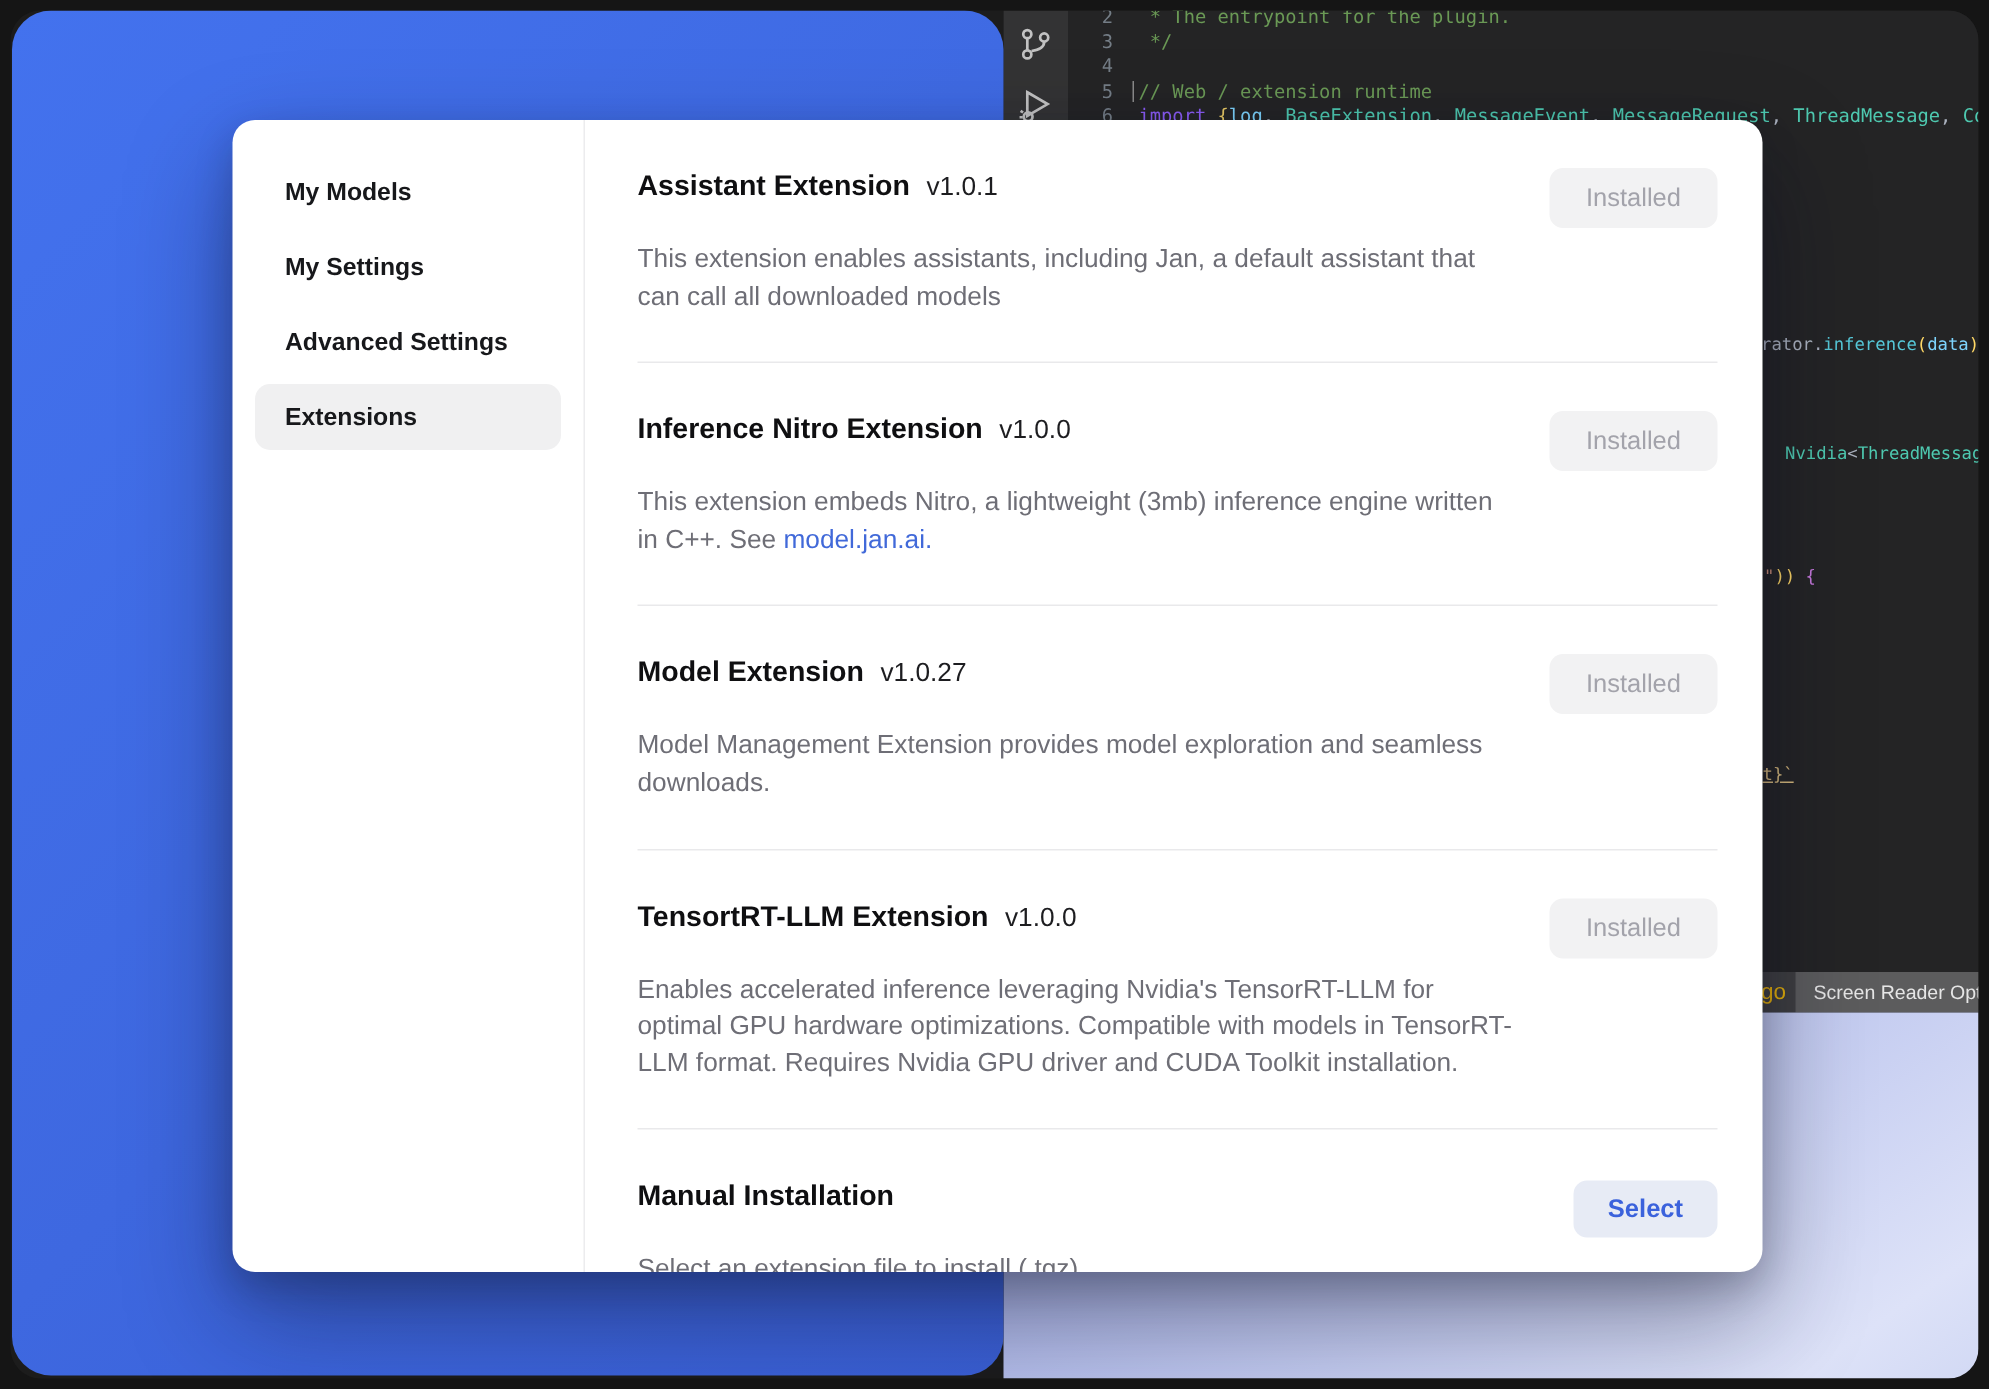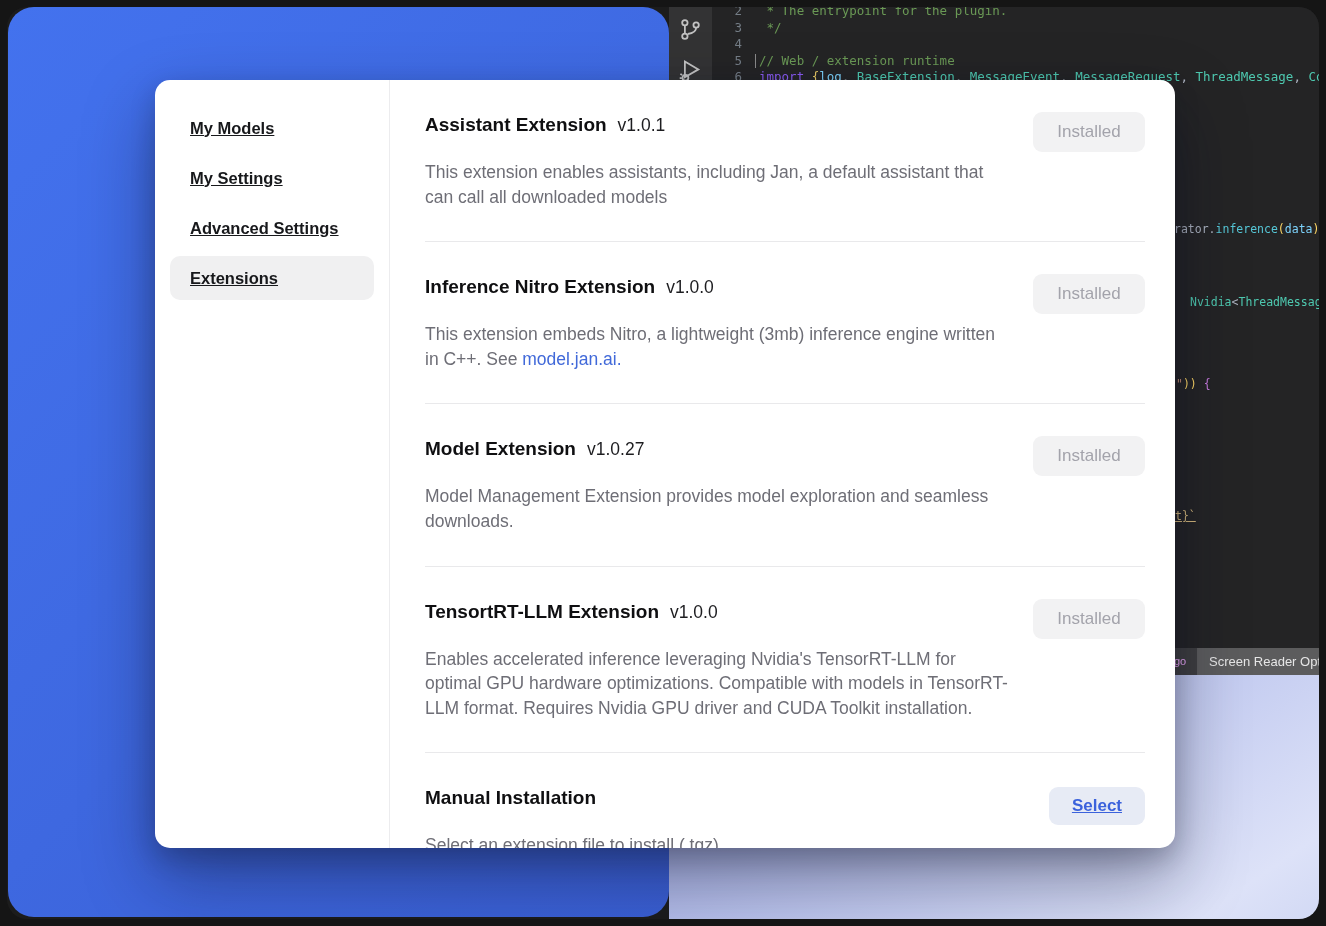"My Models" .side-item { text-decoration: underline -> none }
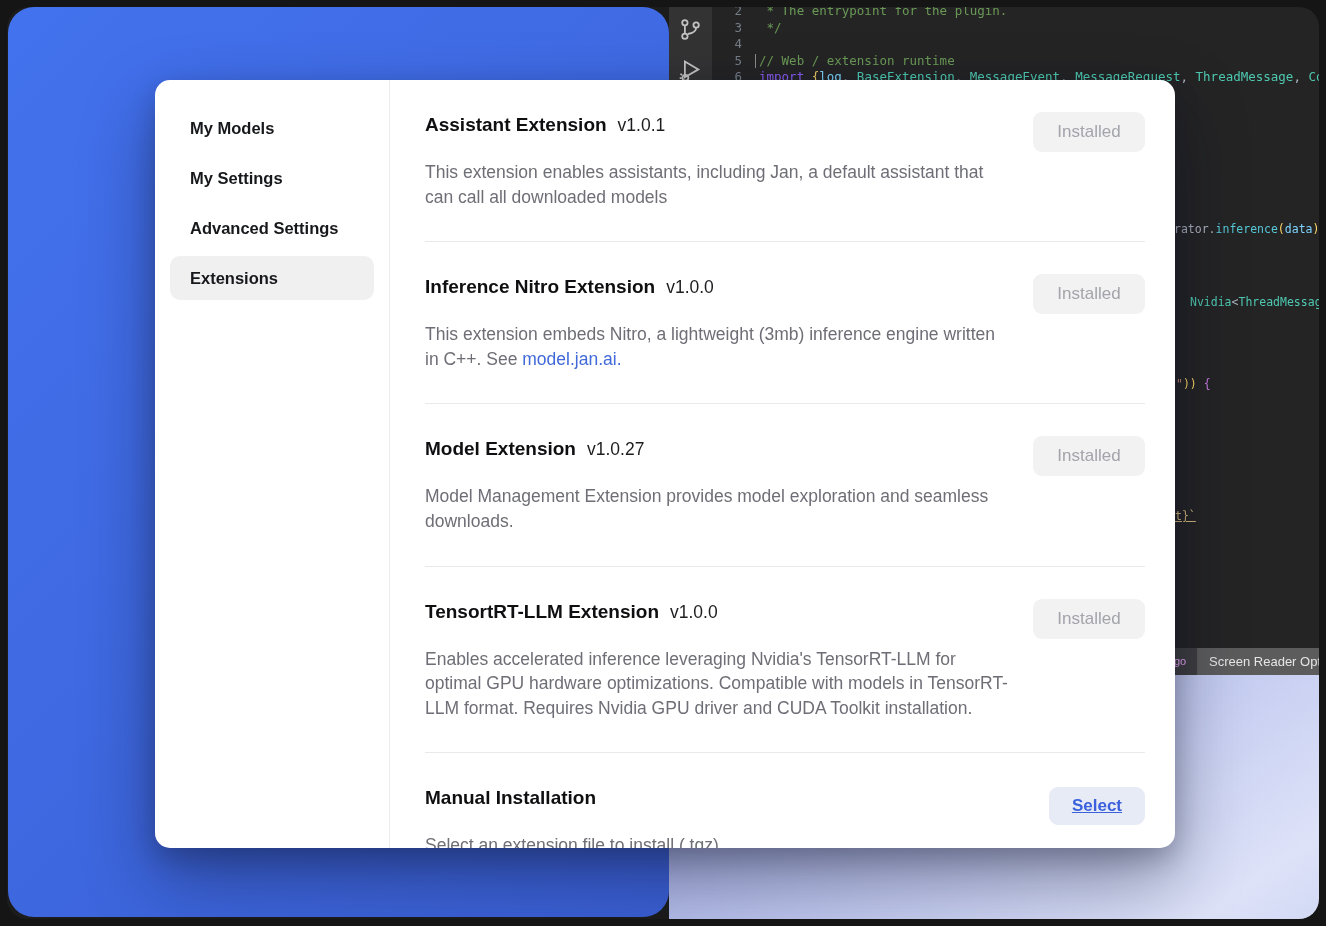"go" .status-left { color: #f0abfc -> #eab308; font-size: 11px -> 15px }
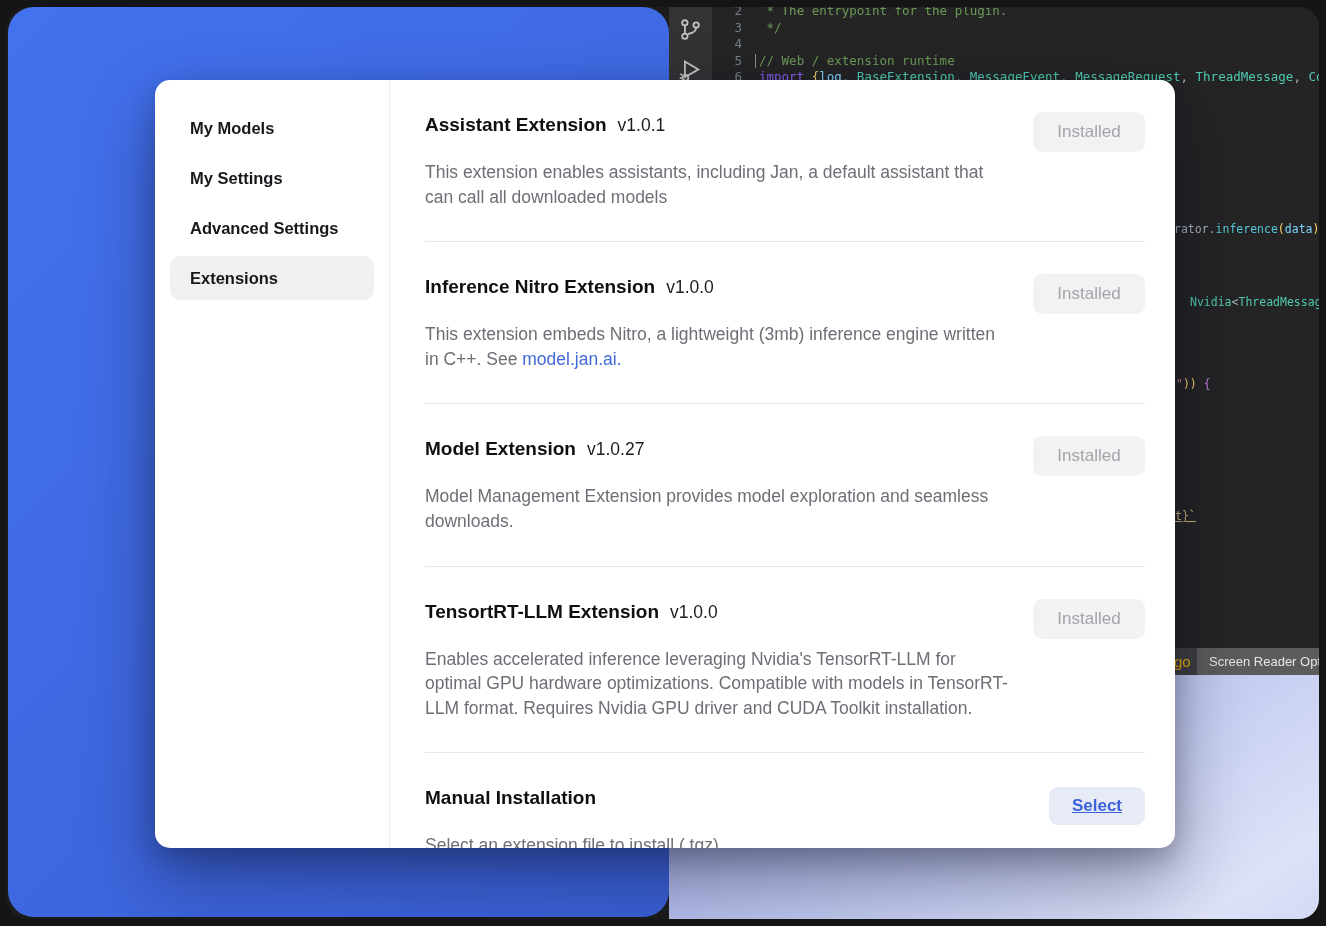"Select" .btn.select { text-decoration: underline -> none }
